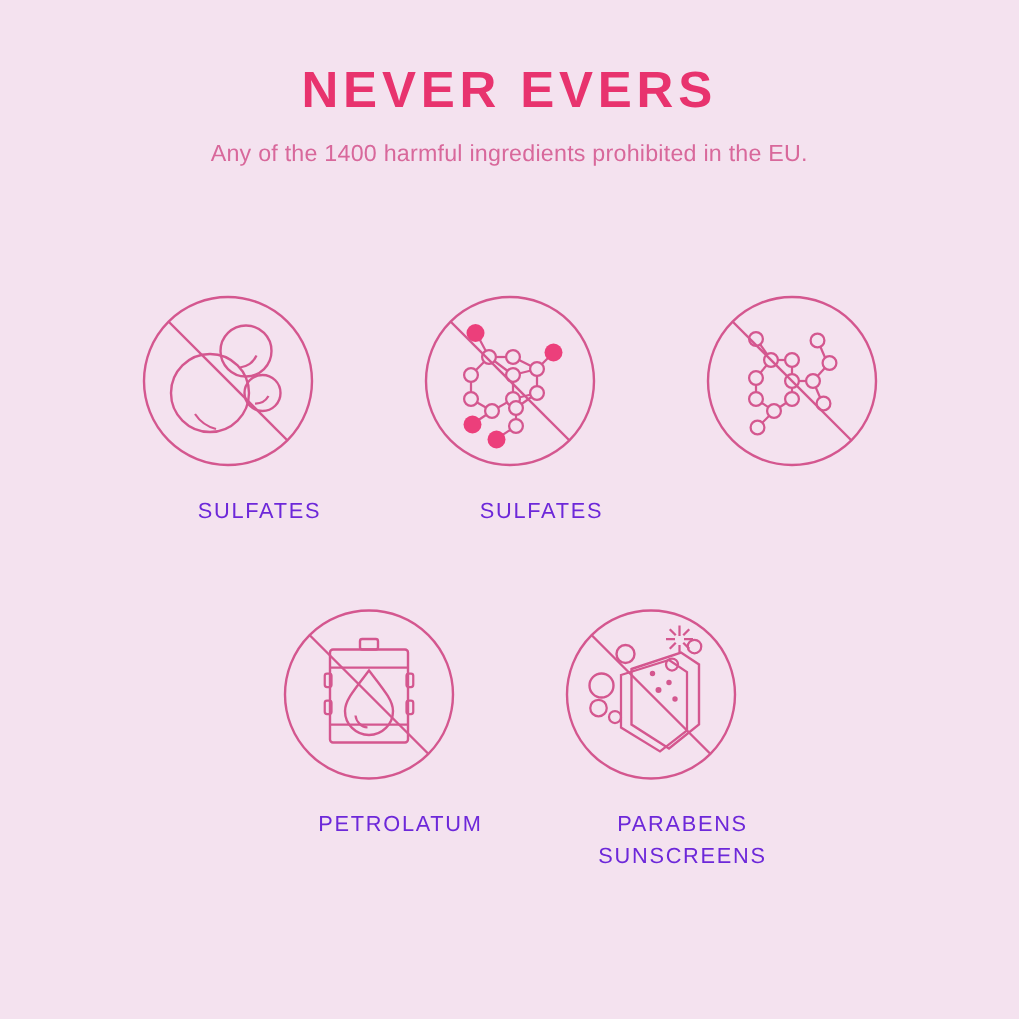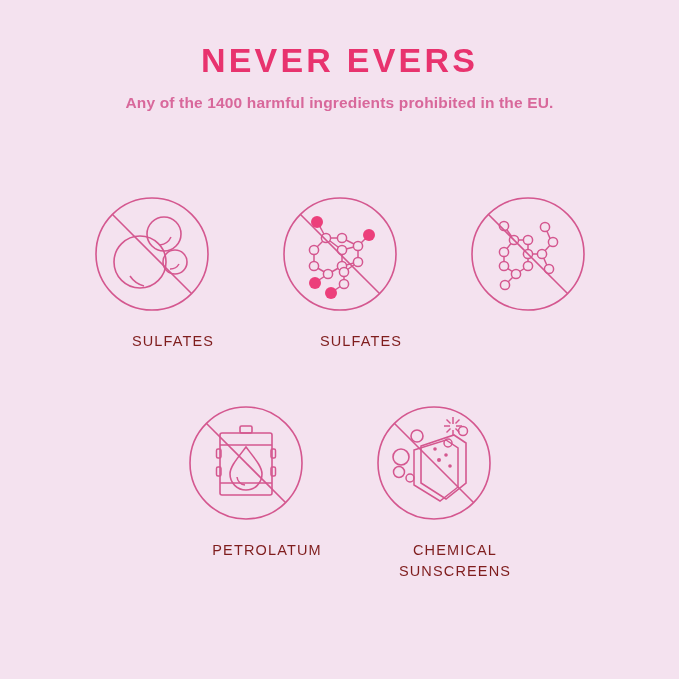"Any of the 1400 harmful" .subtitle { font-weight: bold -> normal }
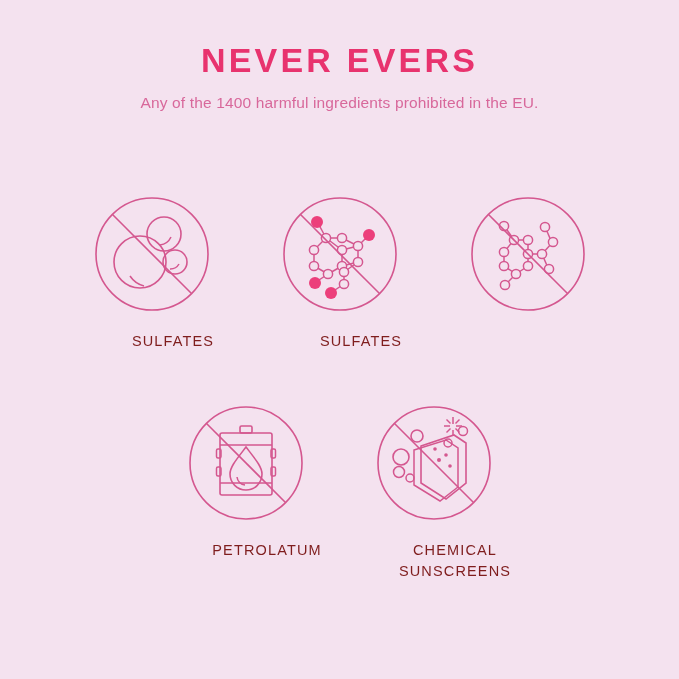"SULFATES" .label { color: #7f1d1d -> #6d28d9 }
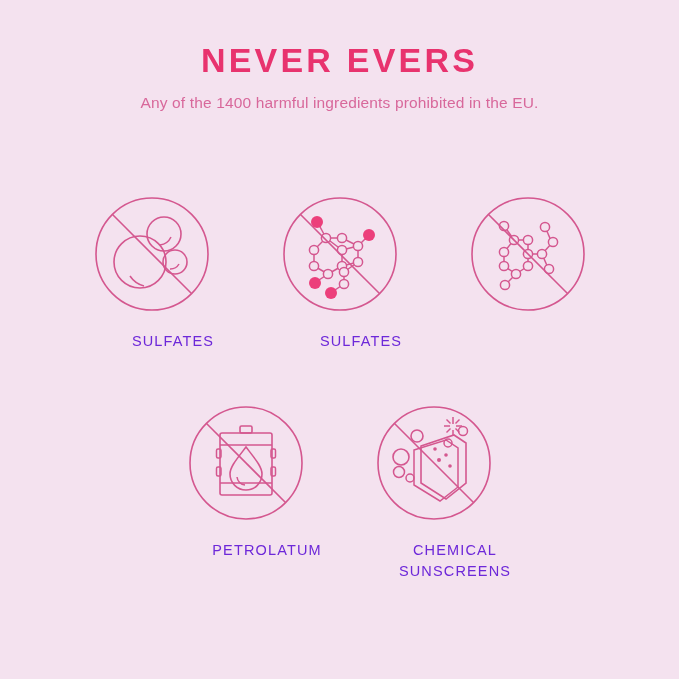"CHEMICAL" div.label { text: CHEMICAL -> PARABENS }
